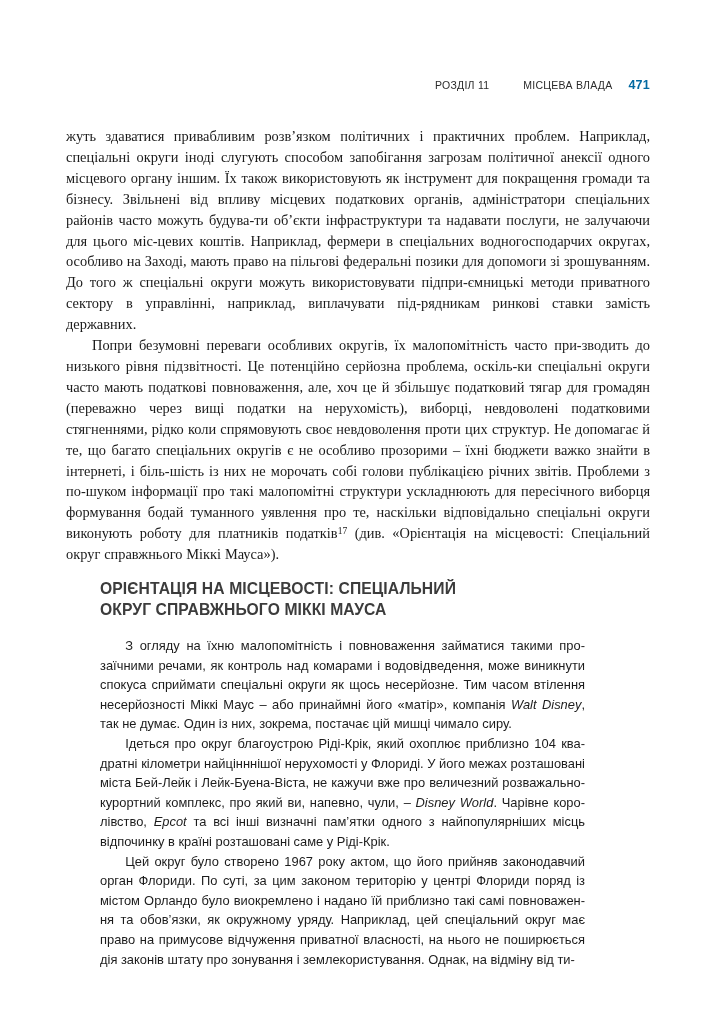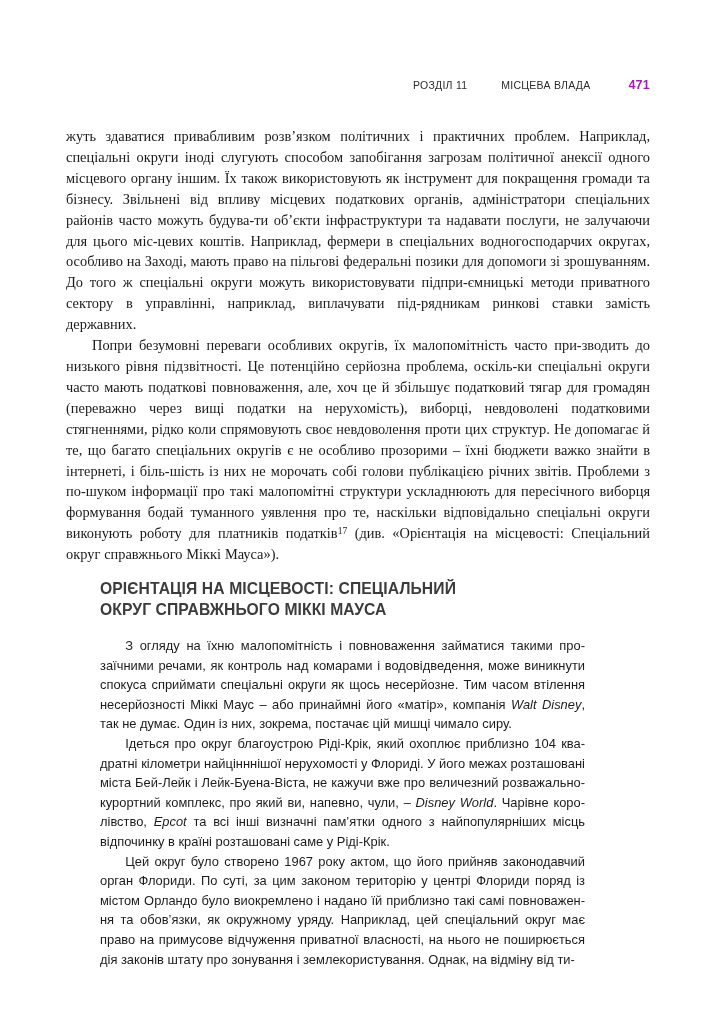"МІСЦЕВА ВЛАДА" .page-header .hd-title { margin-right: 38px -> 16px }
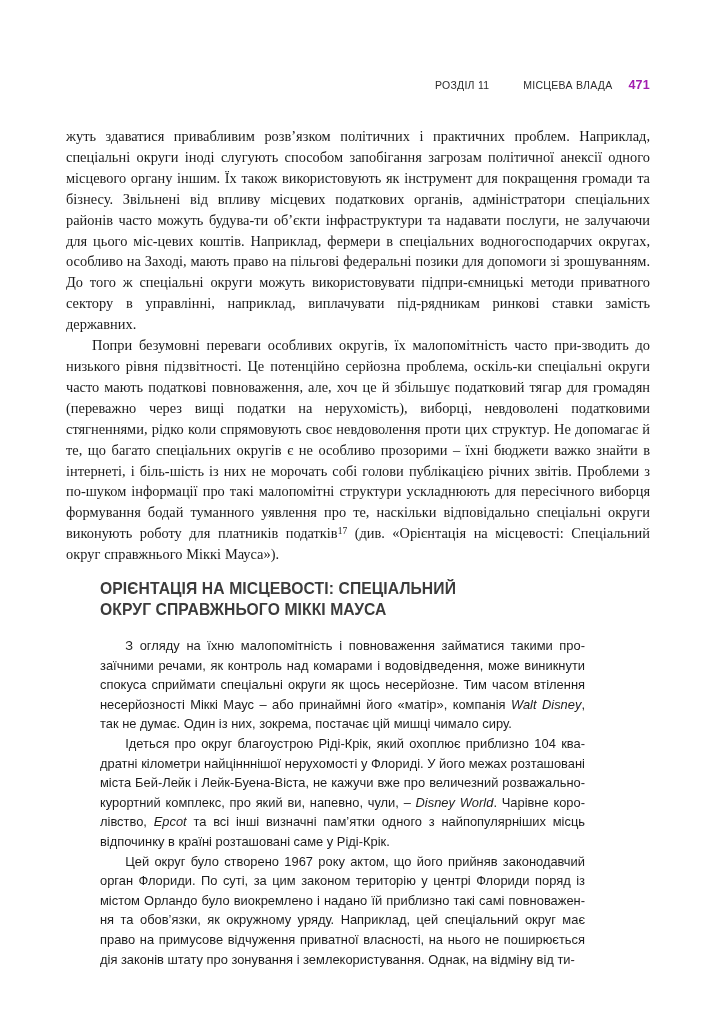"471" .page-header .hd-folio { color: #a21caf -> #0369a1 }
